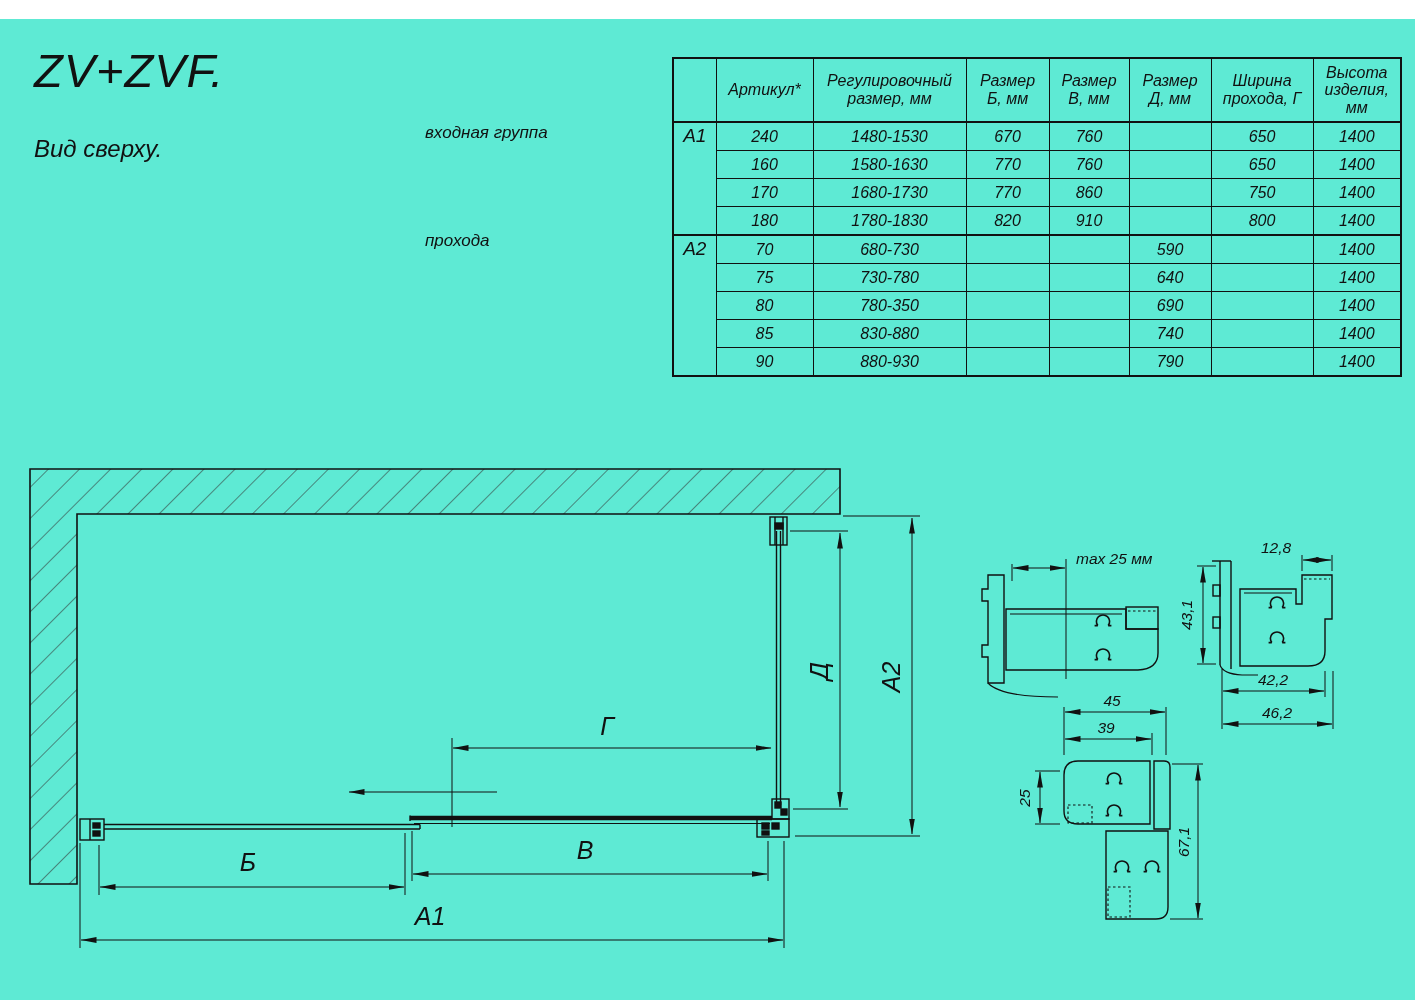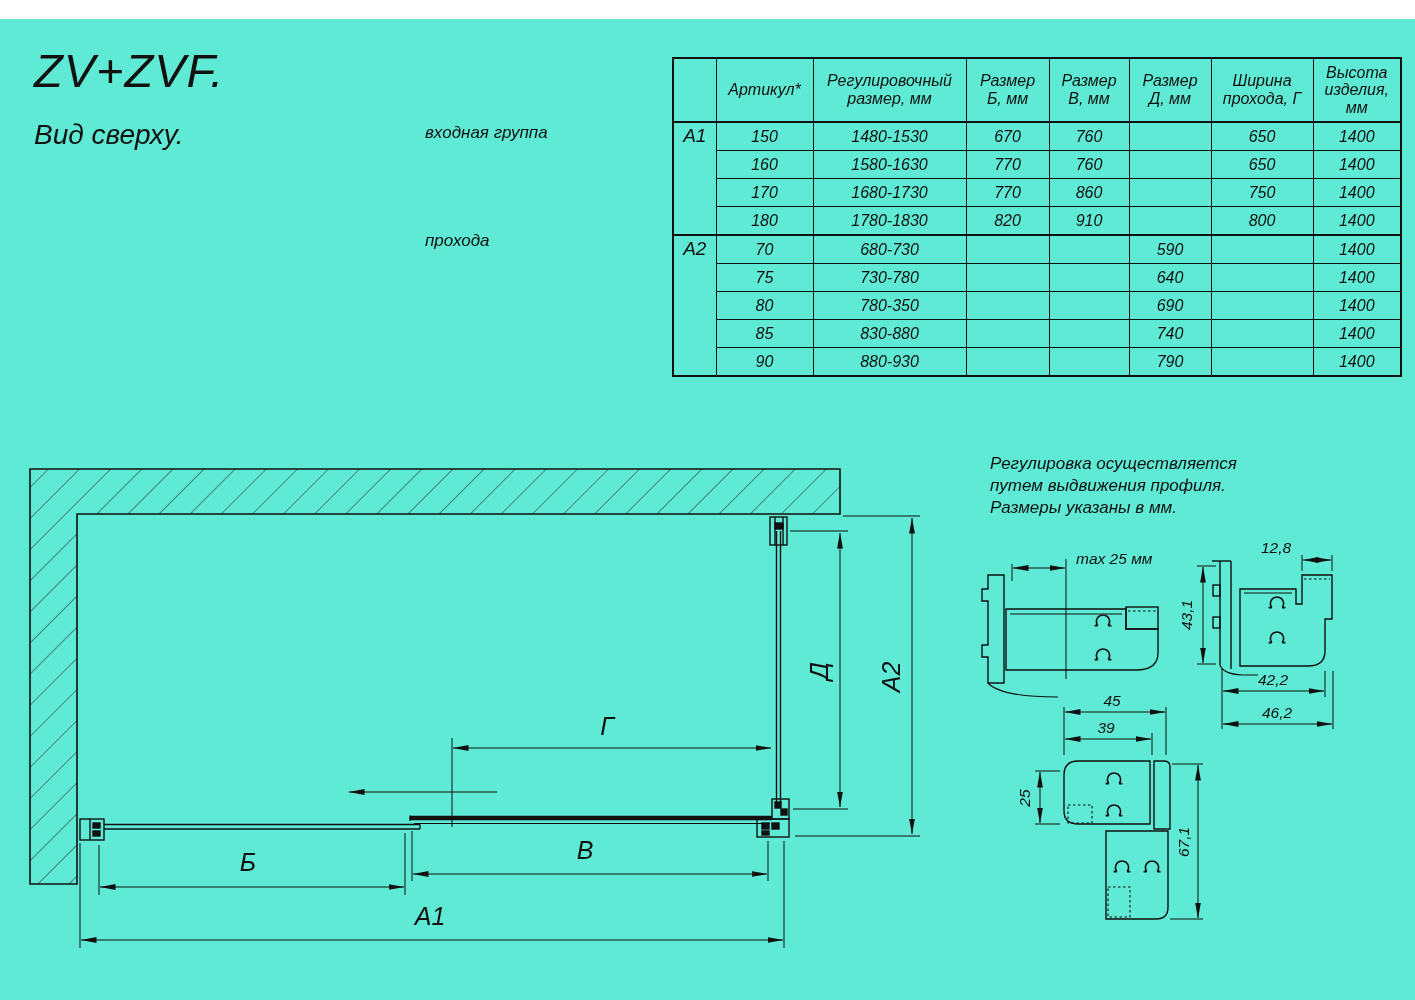"Вид сверху." .title3 { font-size: 28px -> 24px; top: 100px -> 116px }
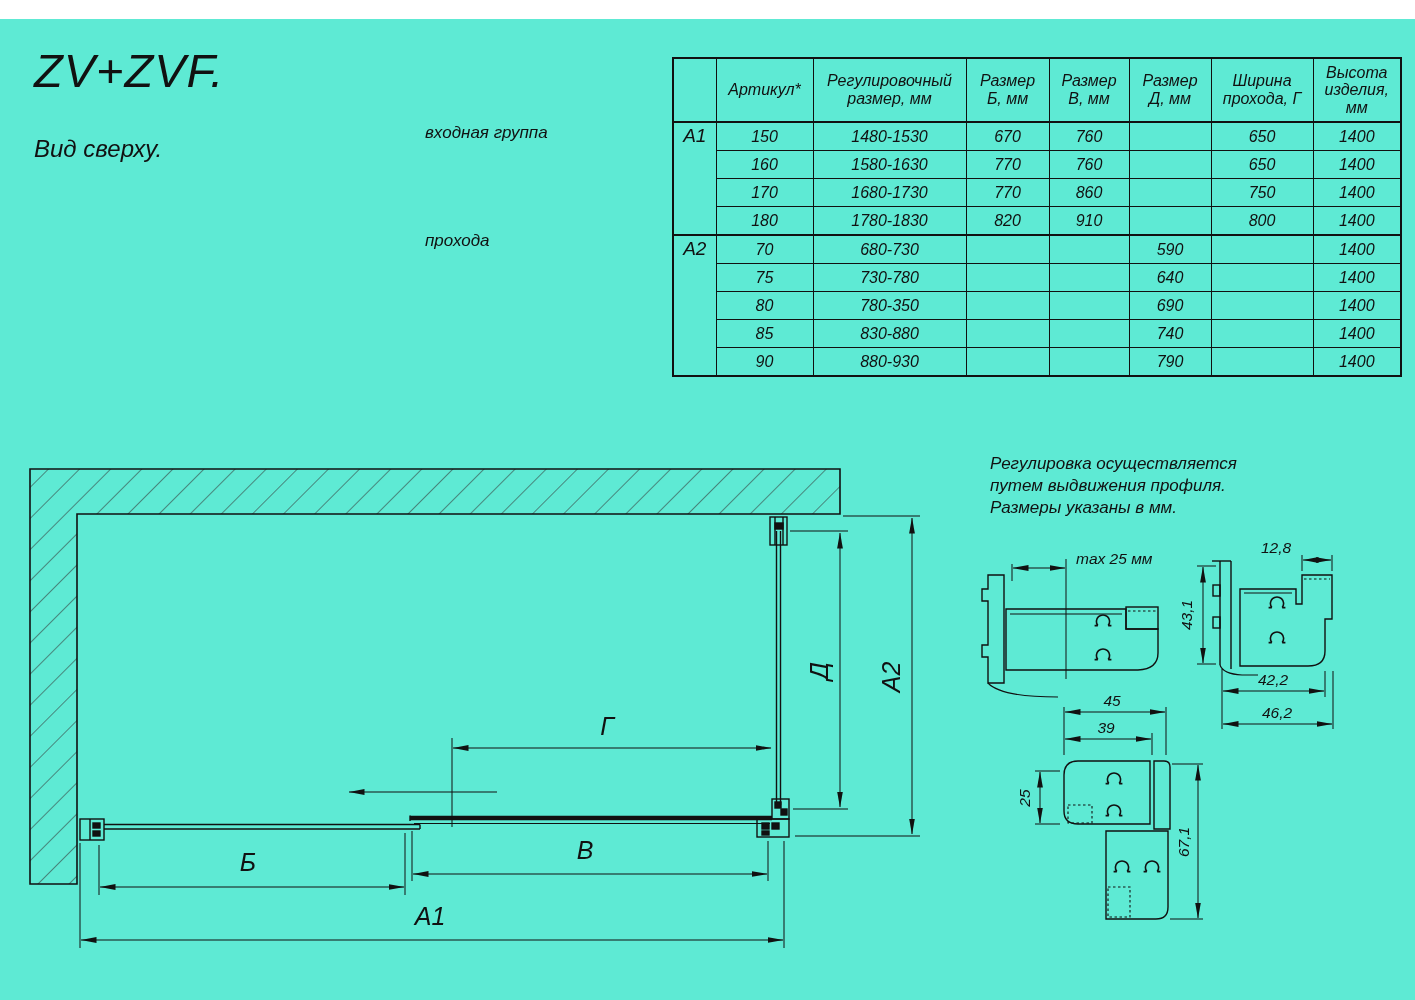"150" td { text: 150 -> 240 }
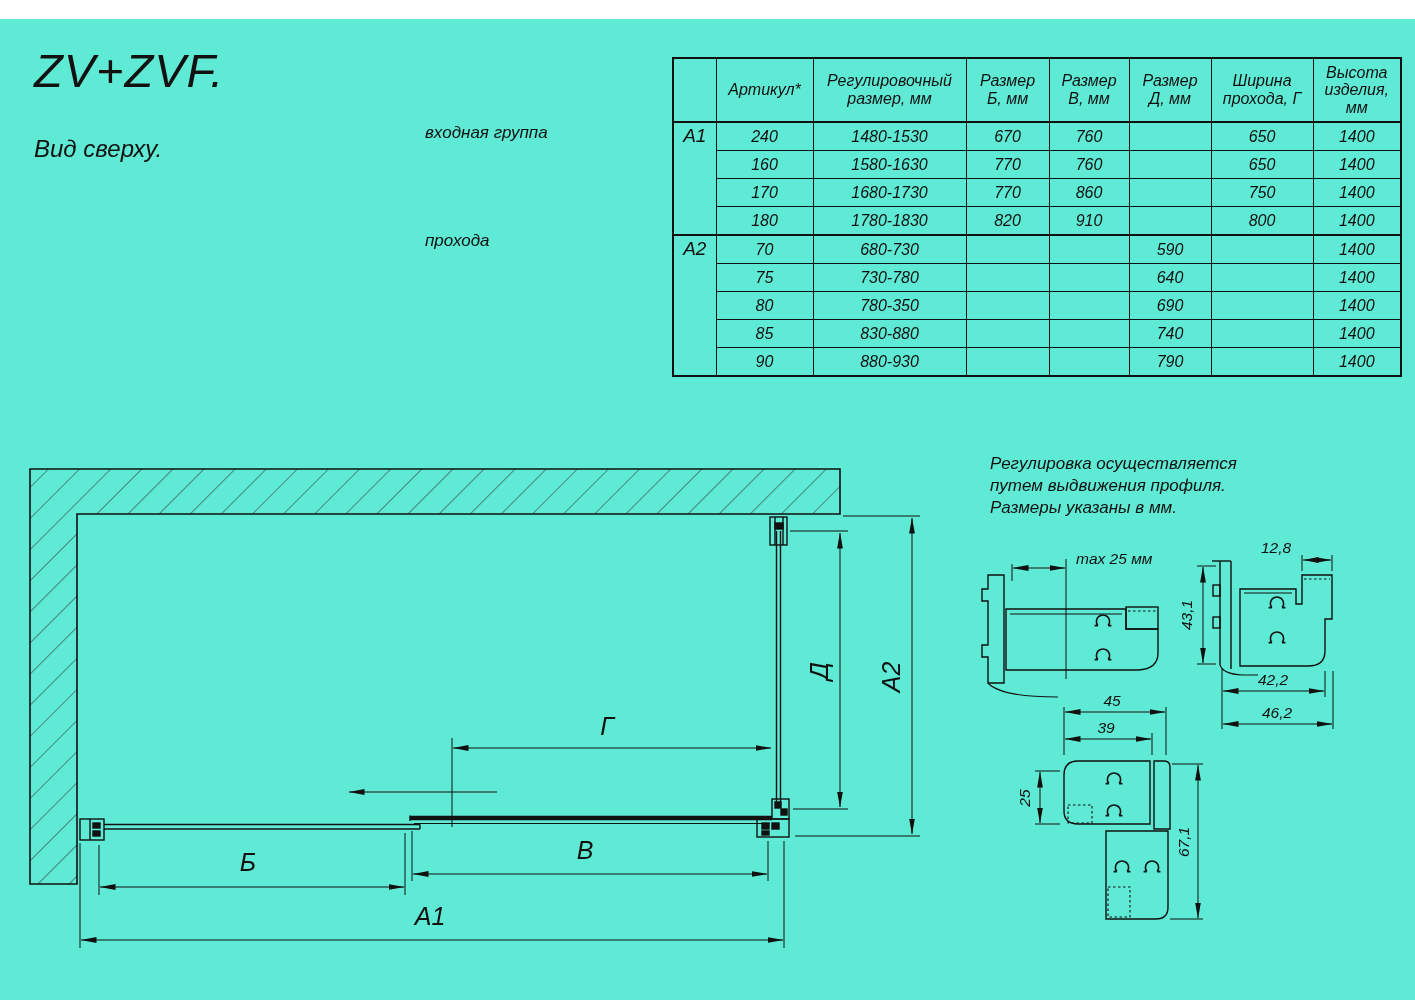"Регулировка осуществляется" div.note { html: <div> <div>Регулировка осуществляется</div> <div>путем выдвижения профиля.</div> <div>Размеры указаны в мм.</div> </div> -> none }
